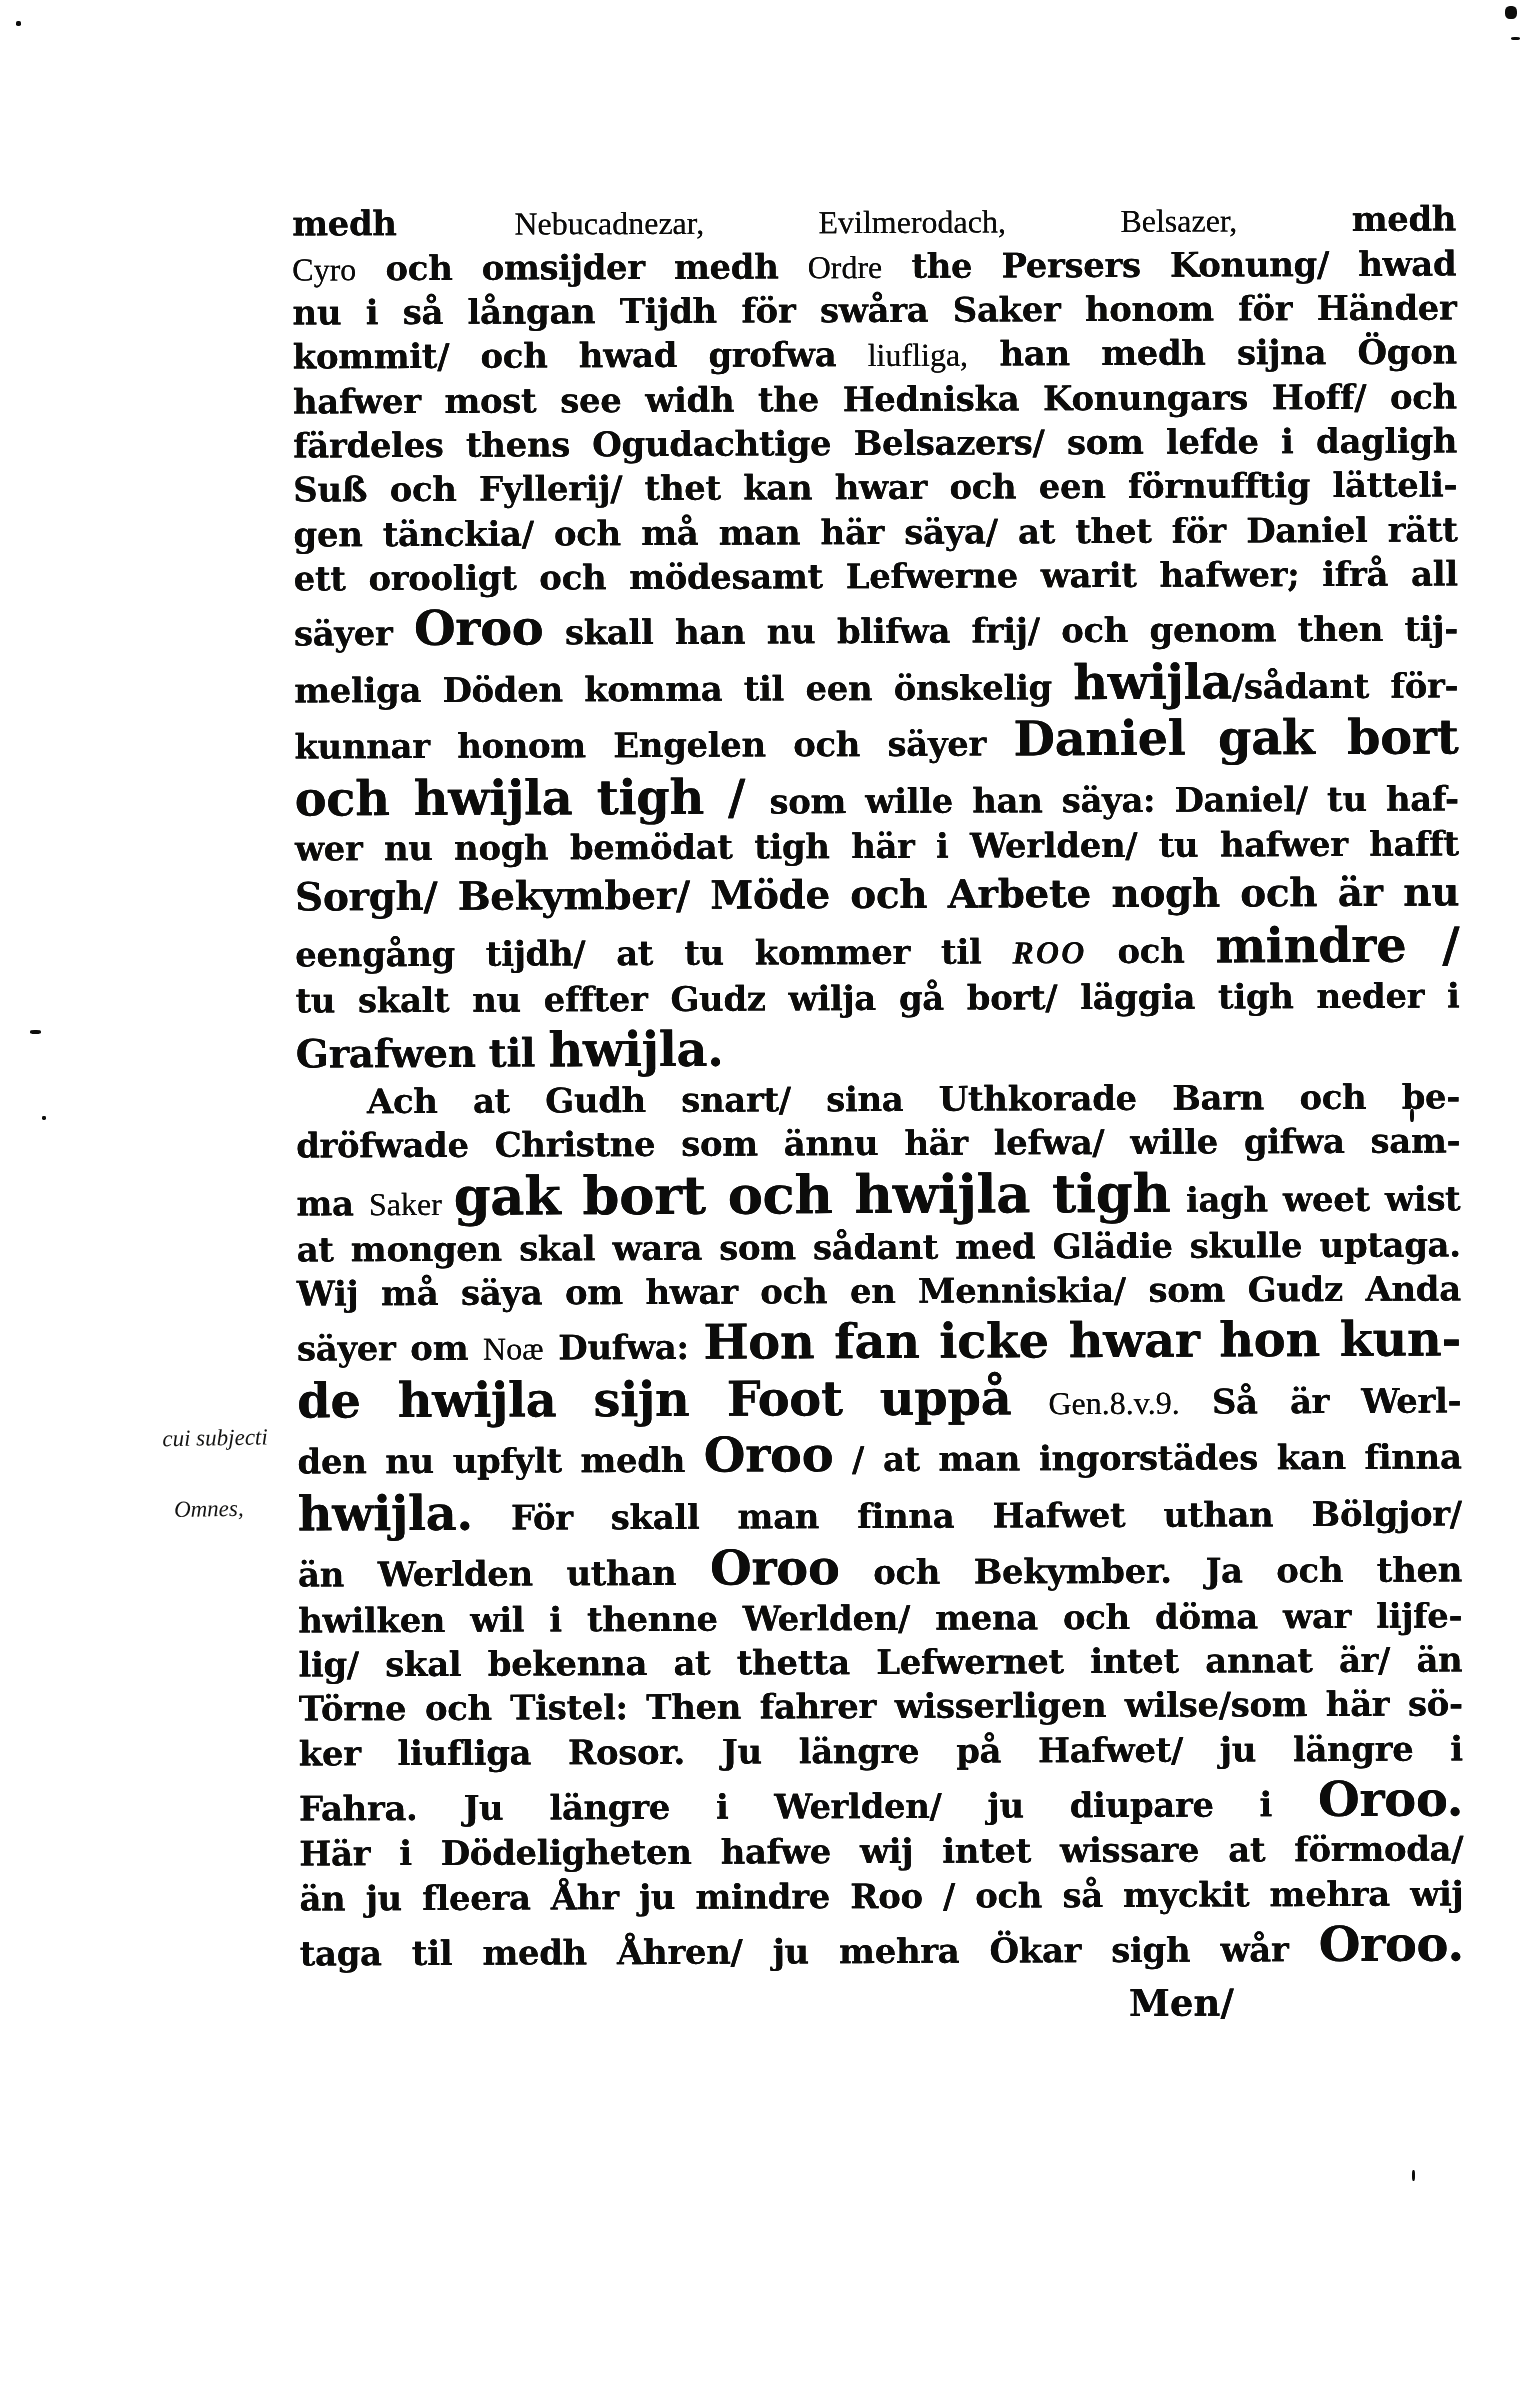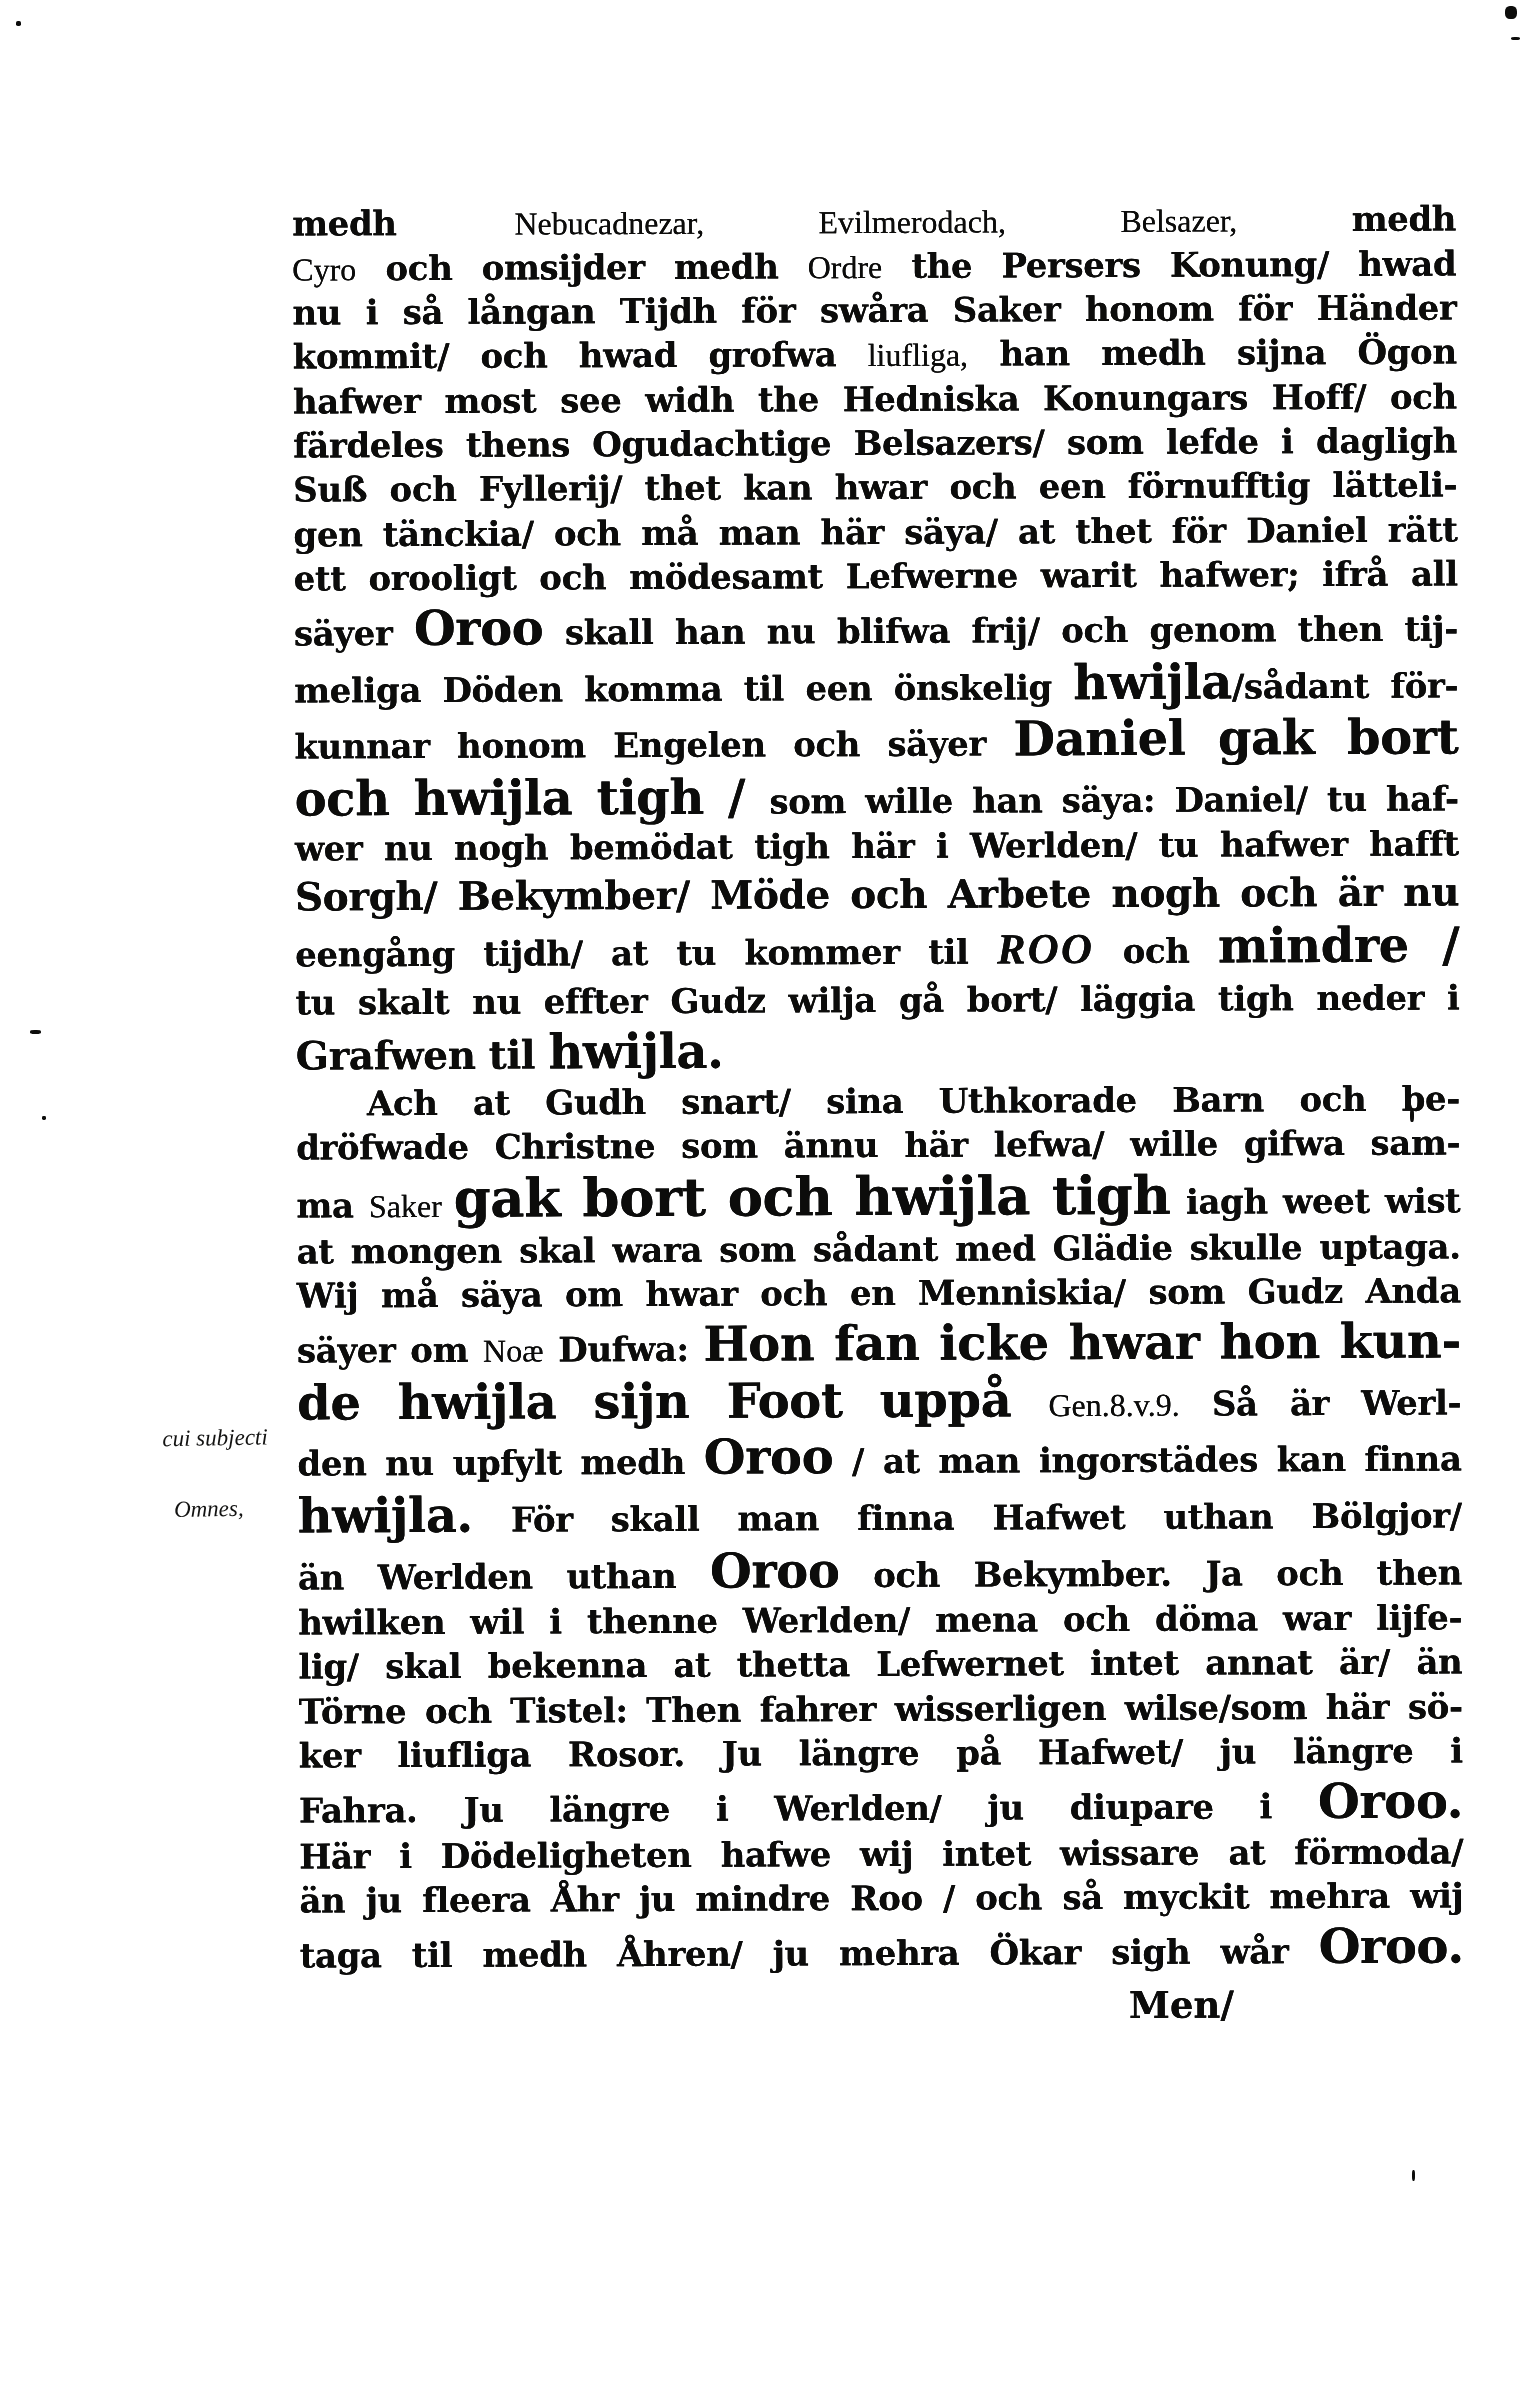"ROO" .s-sc { font-size: 43px -> 32px }
